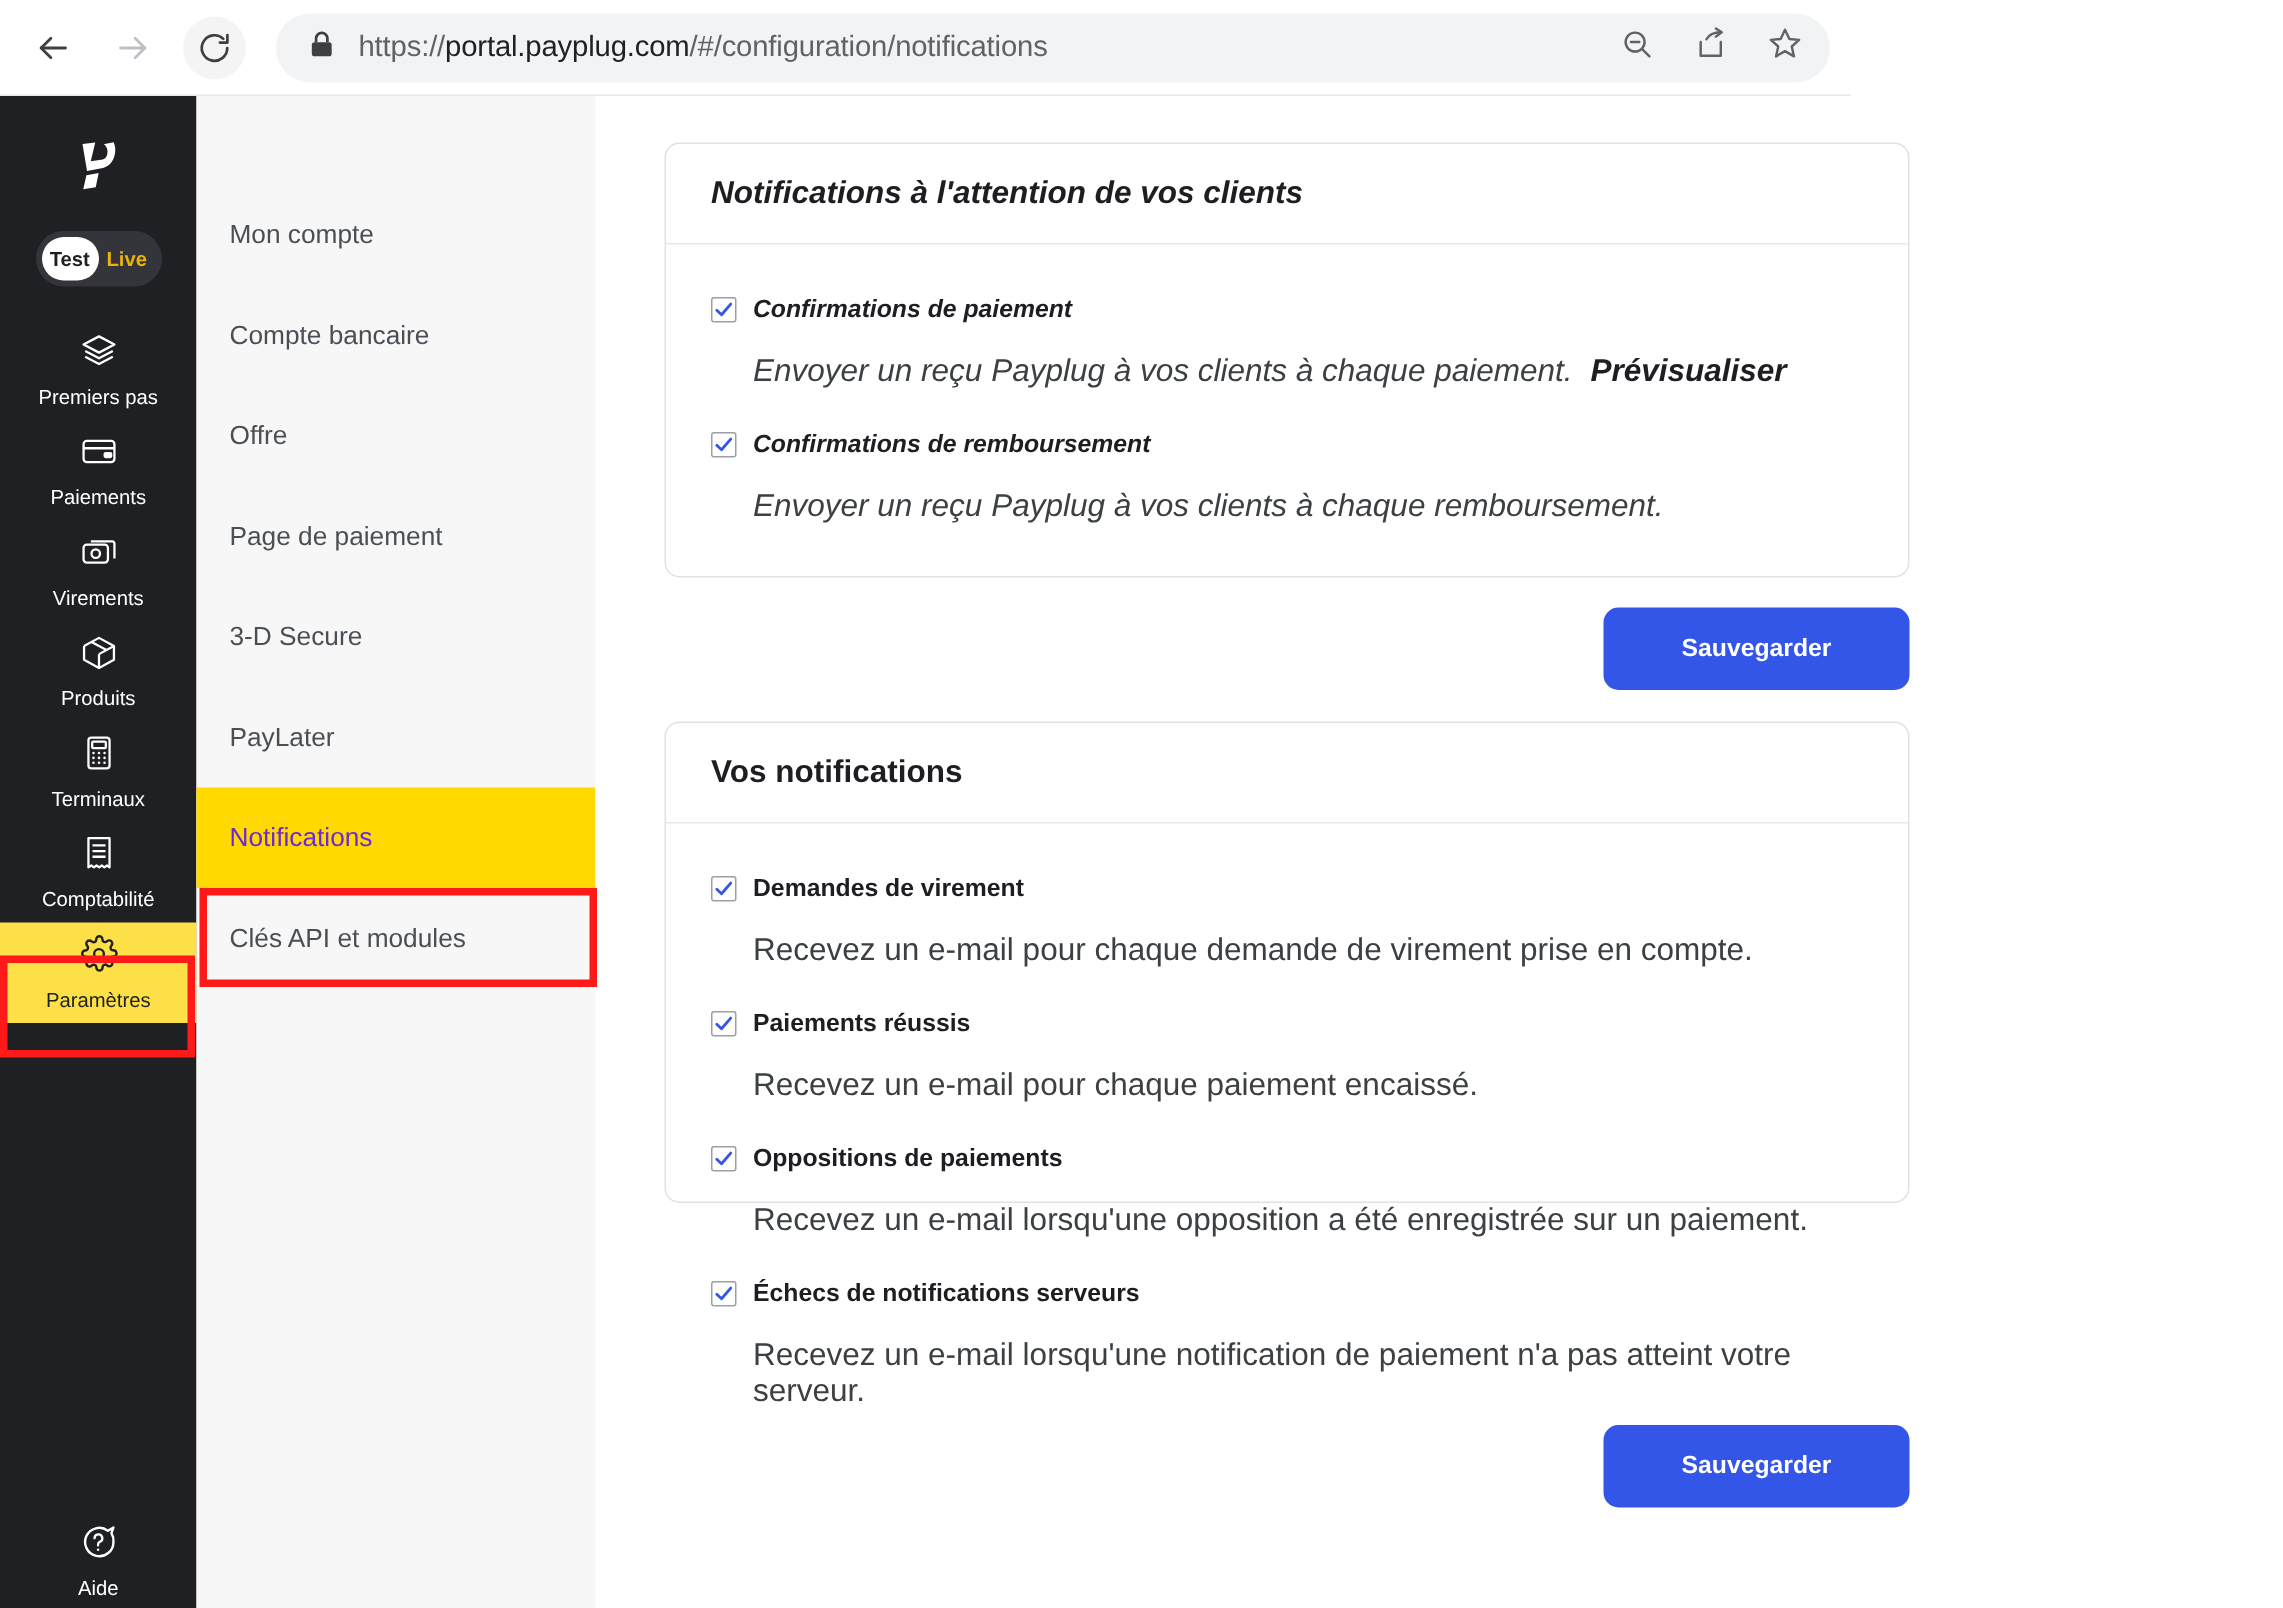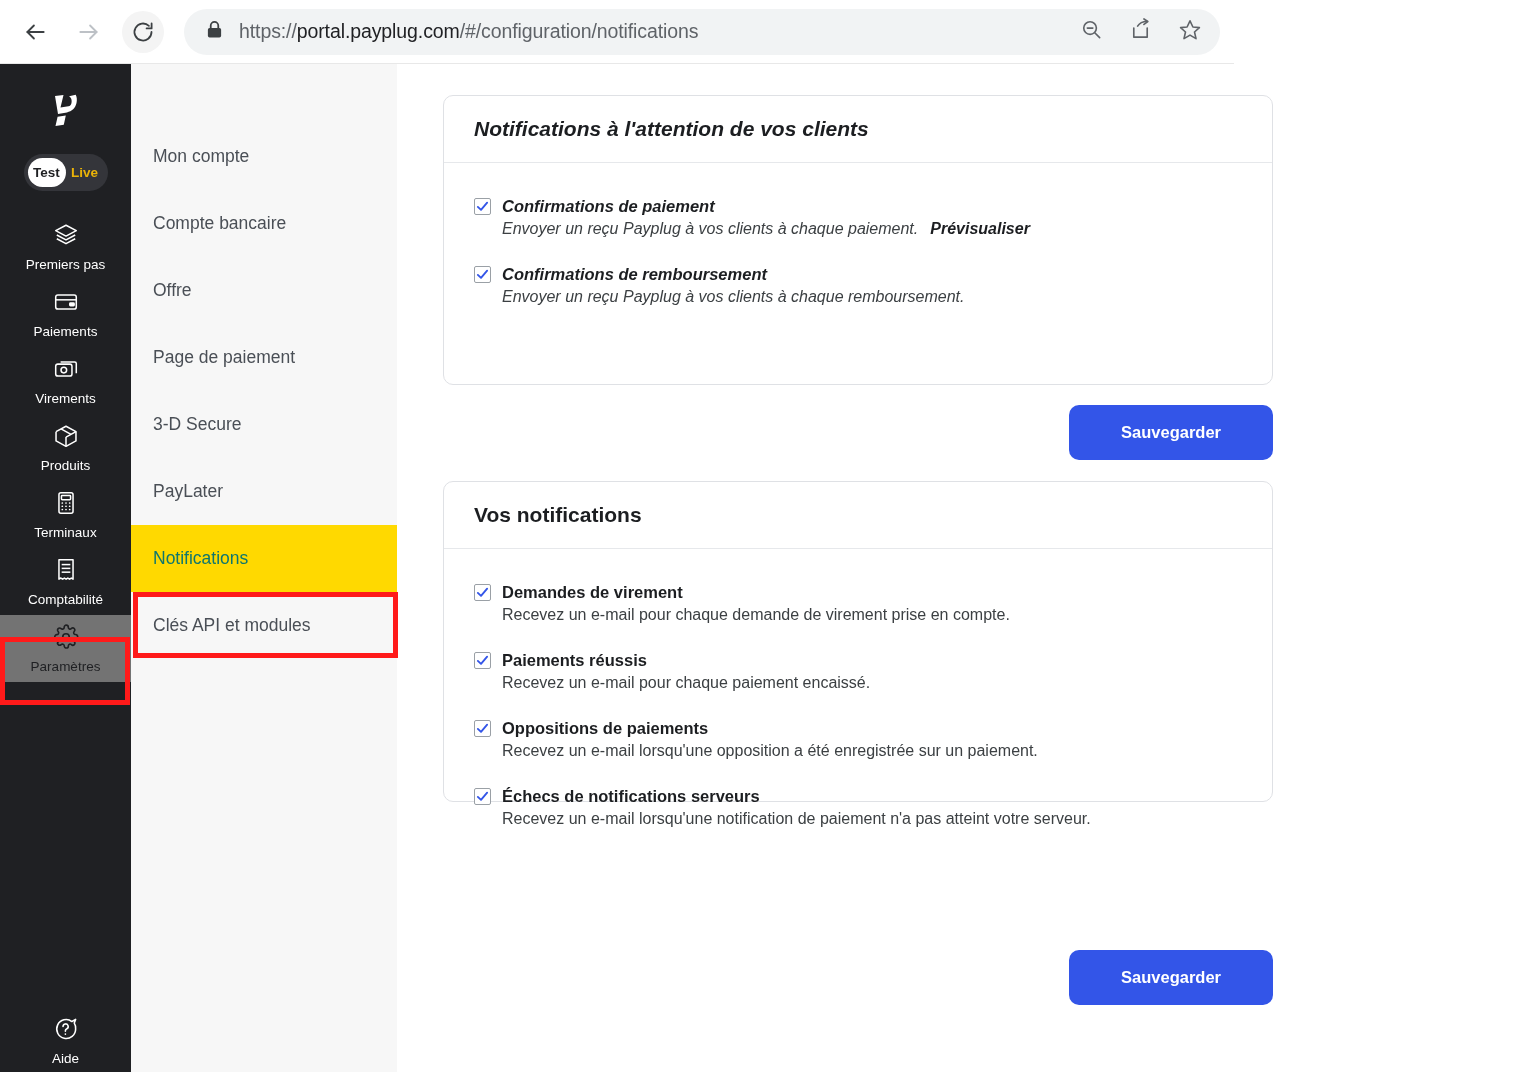"Envoyer un reçu Payplug à" .opt-desc { font-size: 16px -> 21px; margin-top: 4px -> 20px }
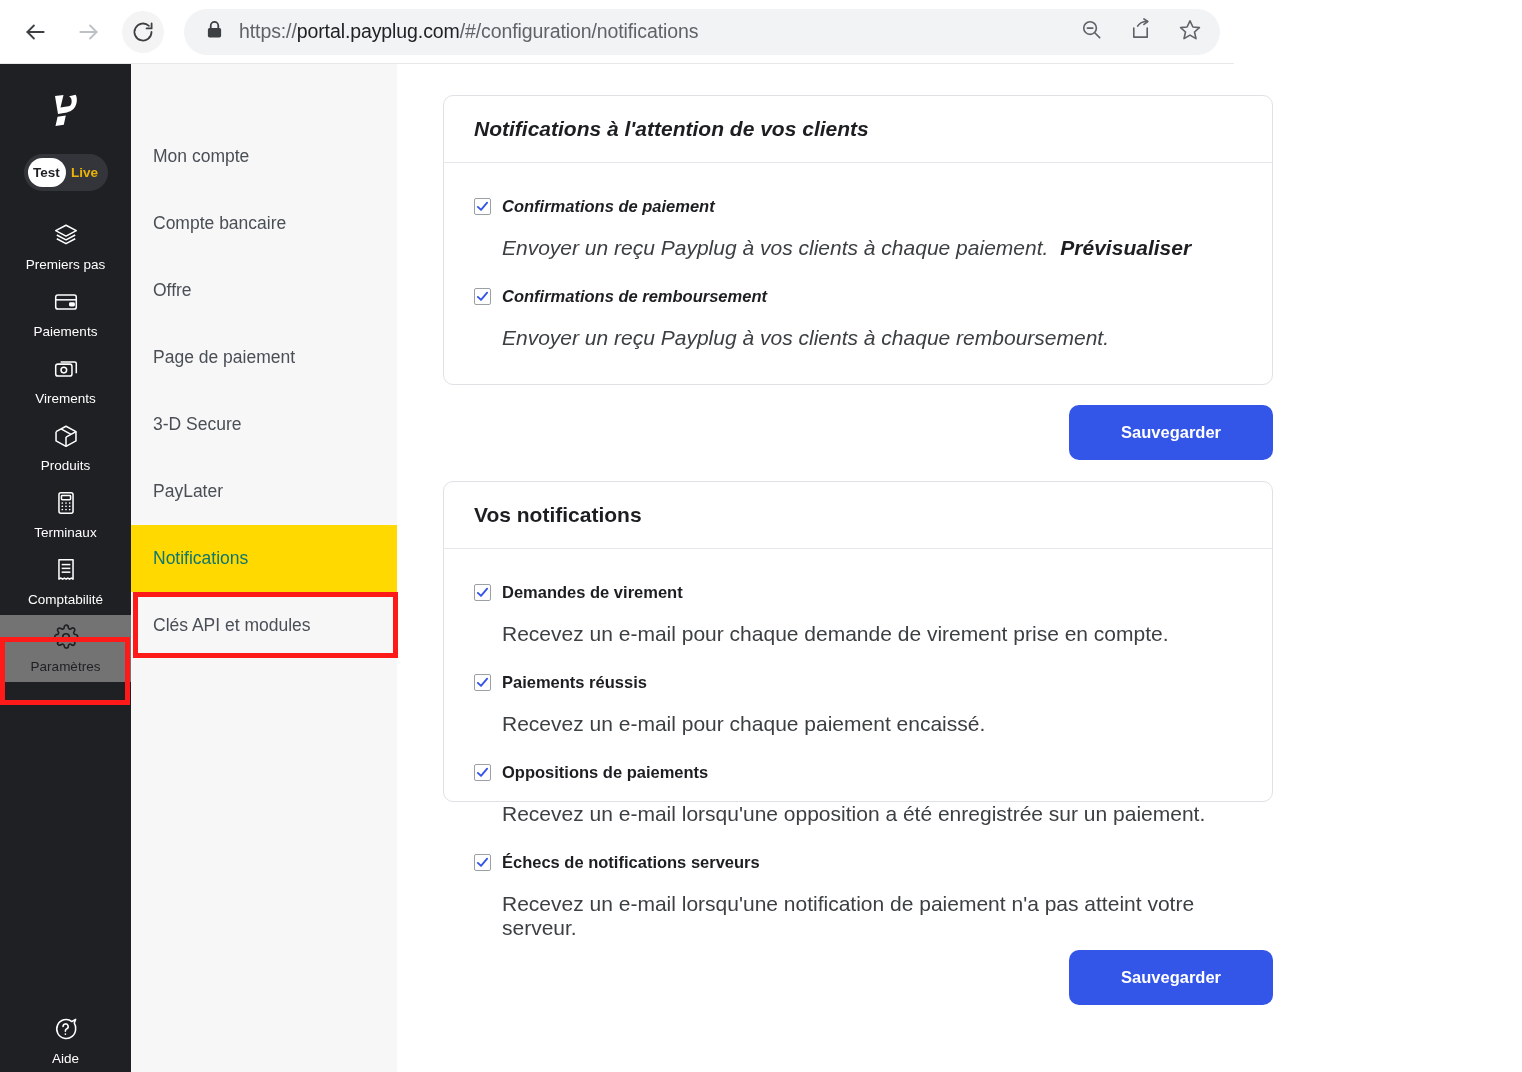"Notifications" .subnav-item.highlight { color: #0f766e -> #6d28d9 }
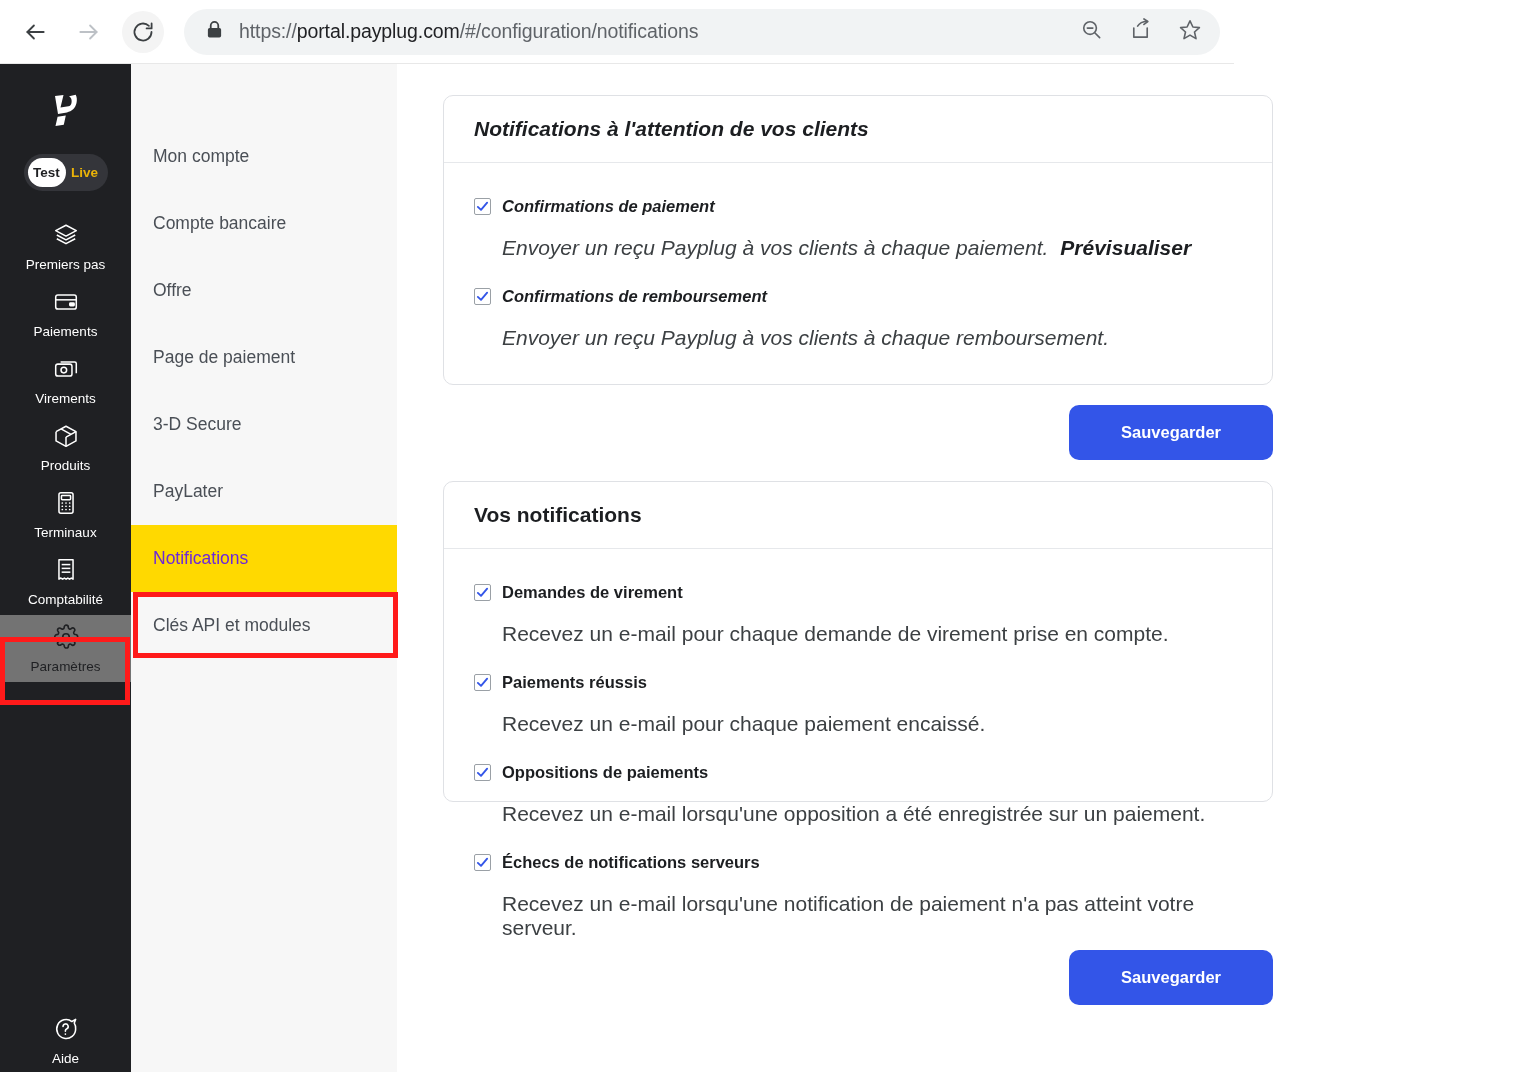"Paramètres" .rail-item.highlight { background: #737373 -> #fde047 }
